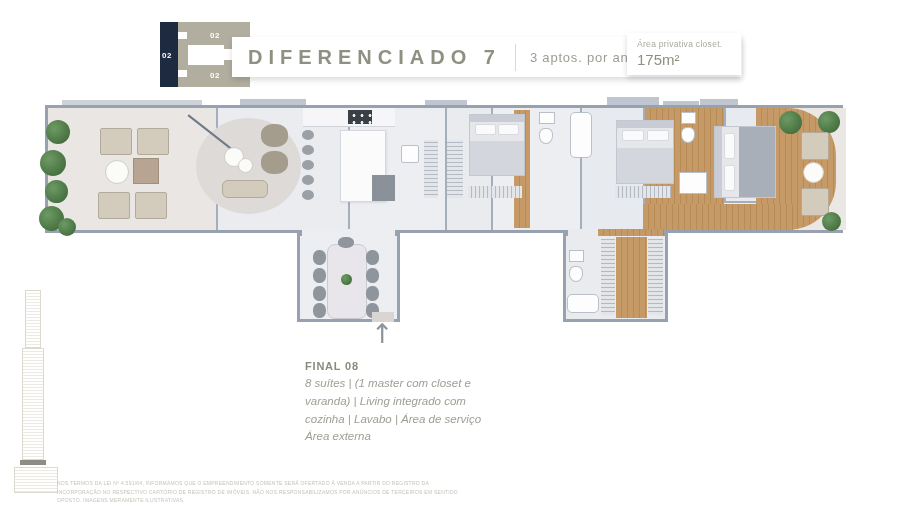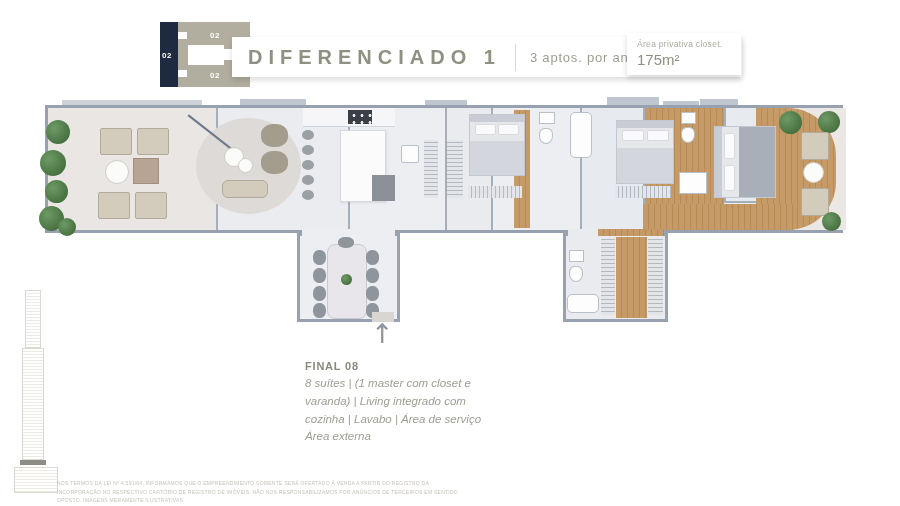"DIFERENCIADO 1" span.plan-title { text: 1 -> 7 }
